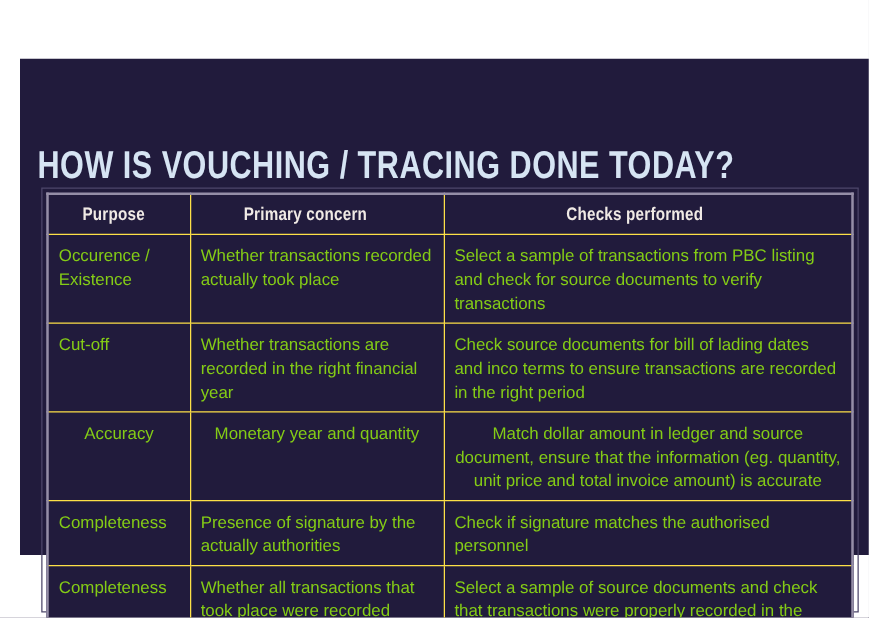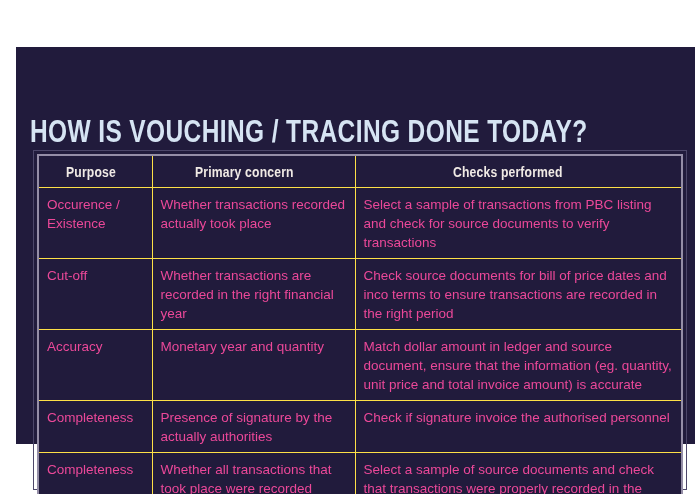"Occurence / Existence" .cell-text { color: #ec4899 -> #84cc16 }
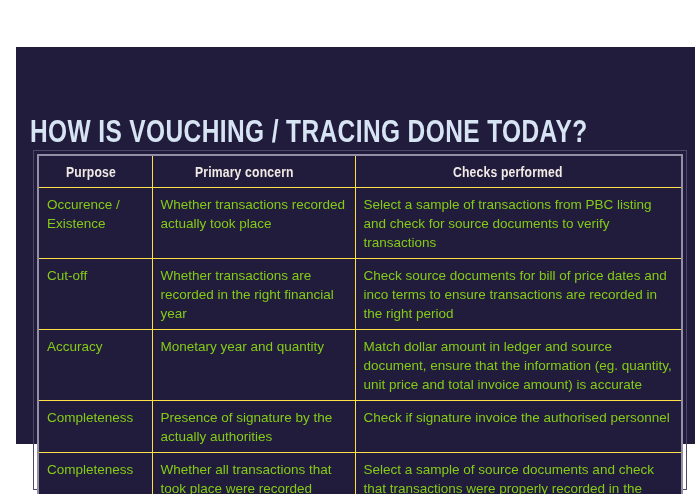"Check source documents for bill" span.cell-text { text: price -> lading }
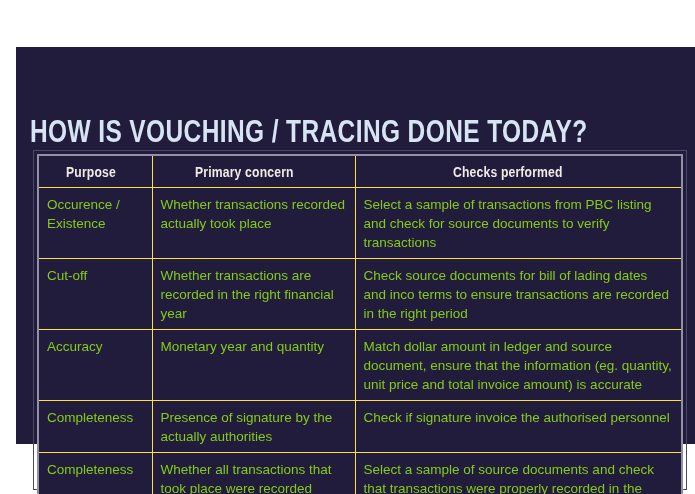"Accuracy" tr.r2 { text-align: none -> center }
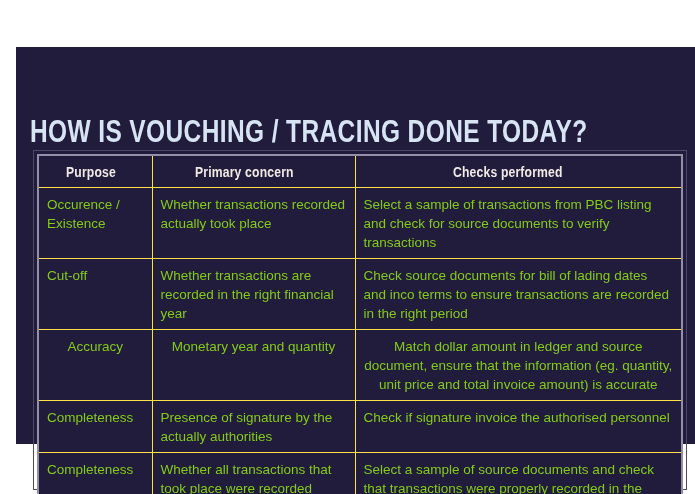"Check if signature invoice the" span.cell-text { text: invoice -> matches }
